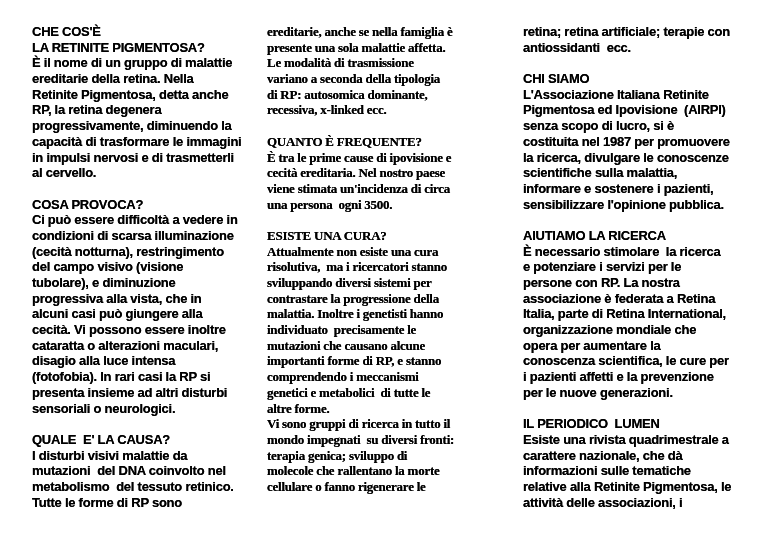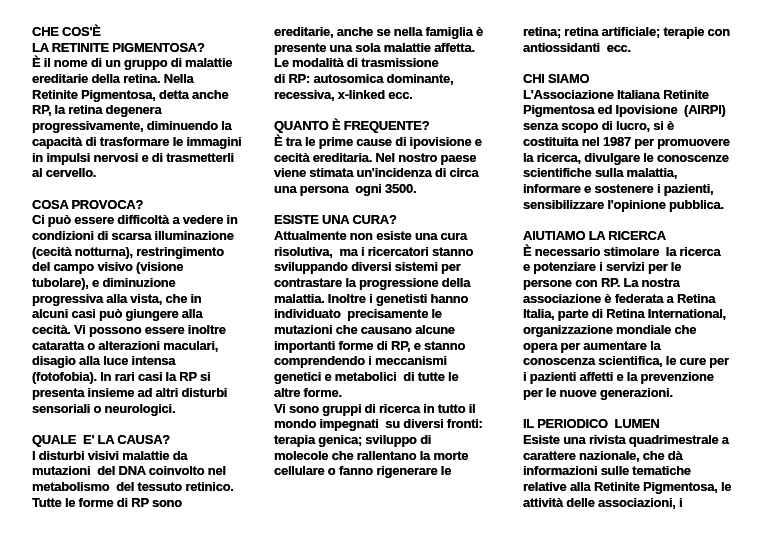"ereditarie, anche se nella famiglia" #col2 { font-family: none -> Liberation Serif, serif; left: 274px -> 267px }
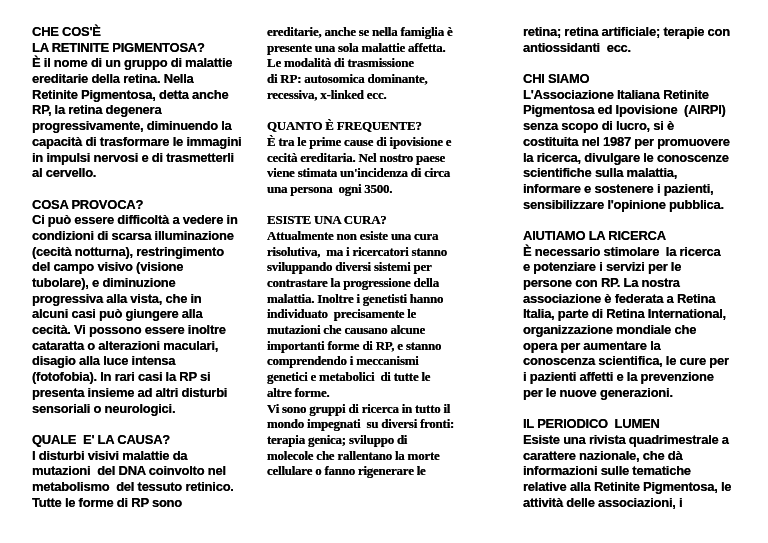"variano a seconda della tipologia" div.line { html: none -> <div>variano a seconda della tipologia</div> }
